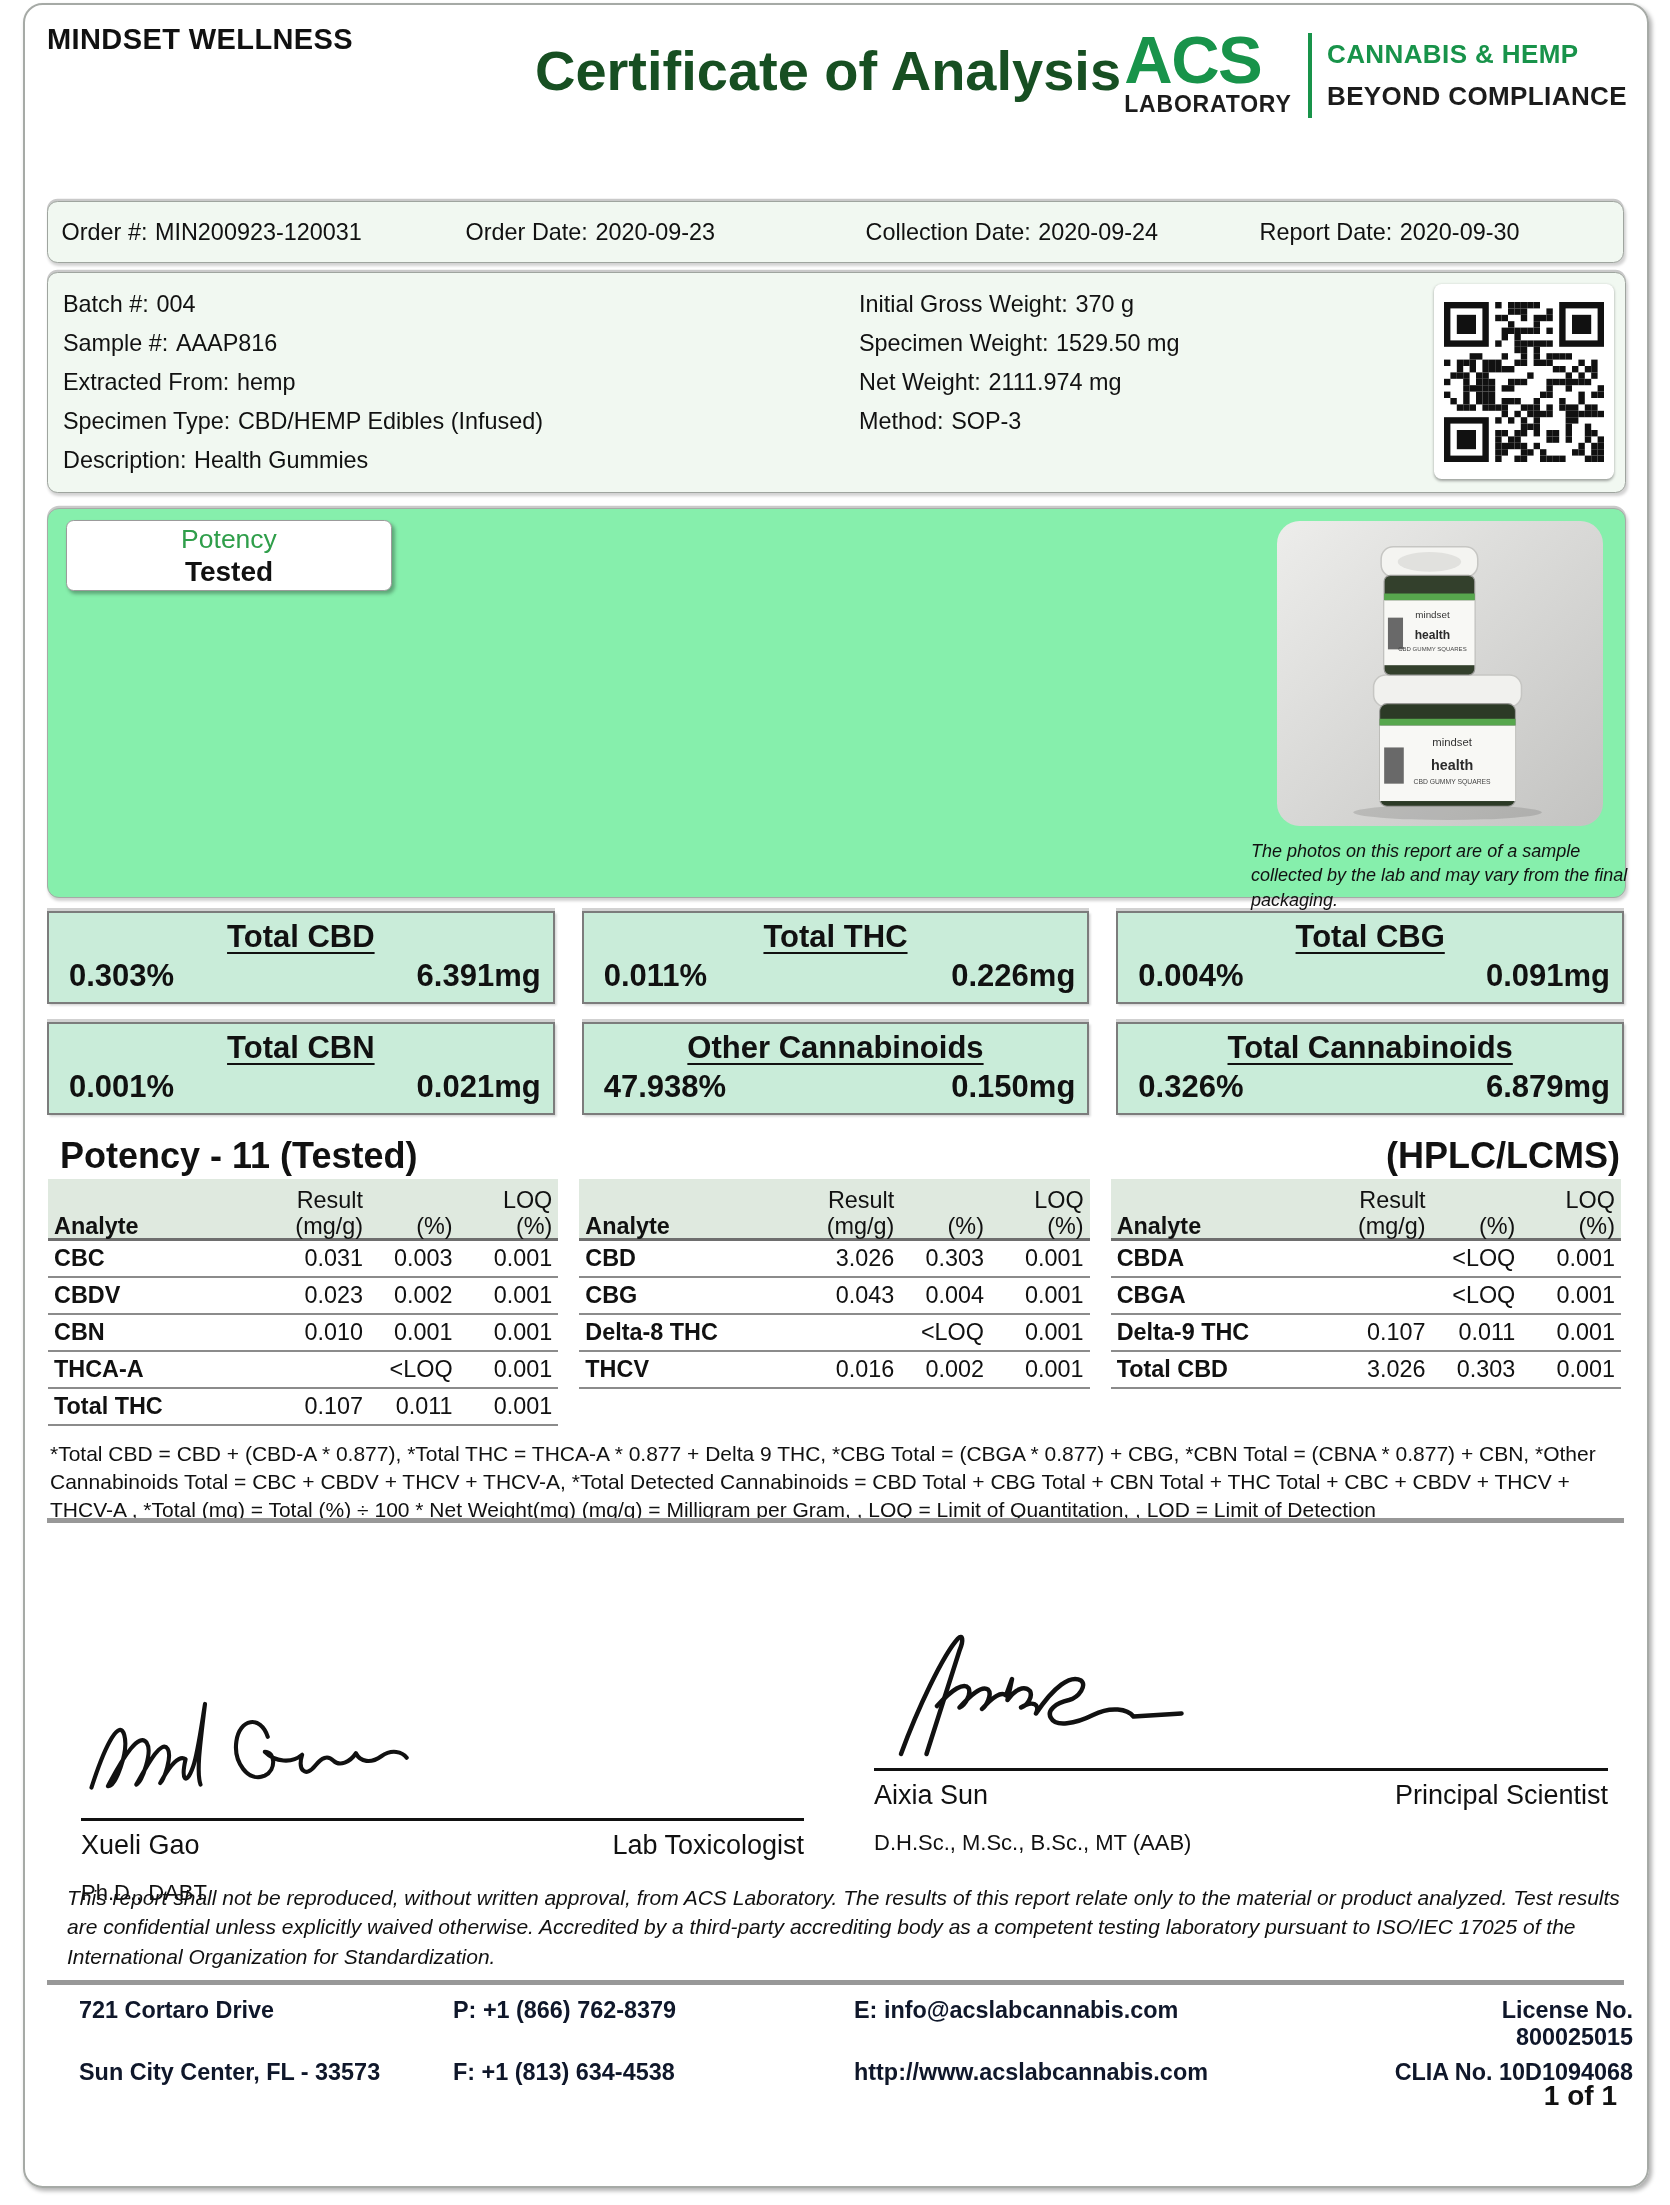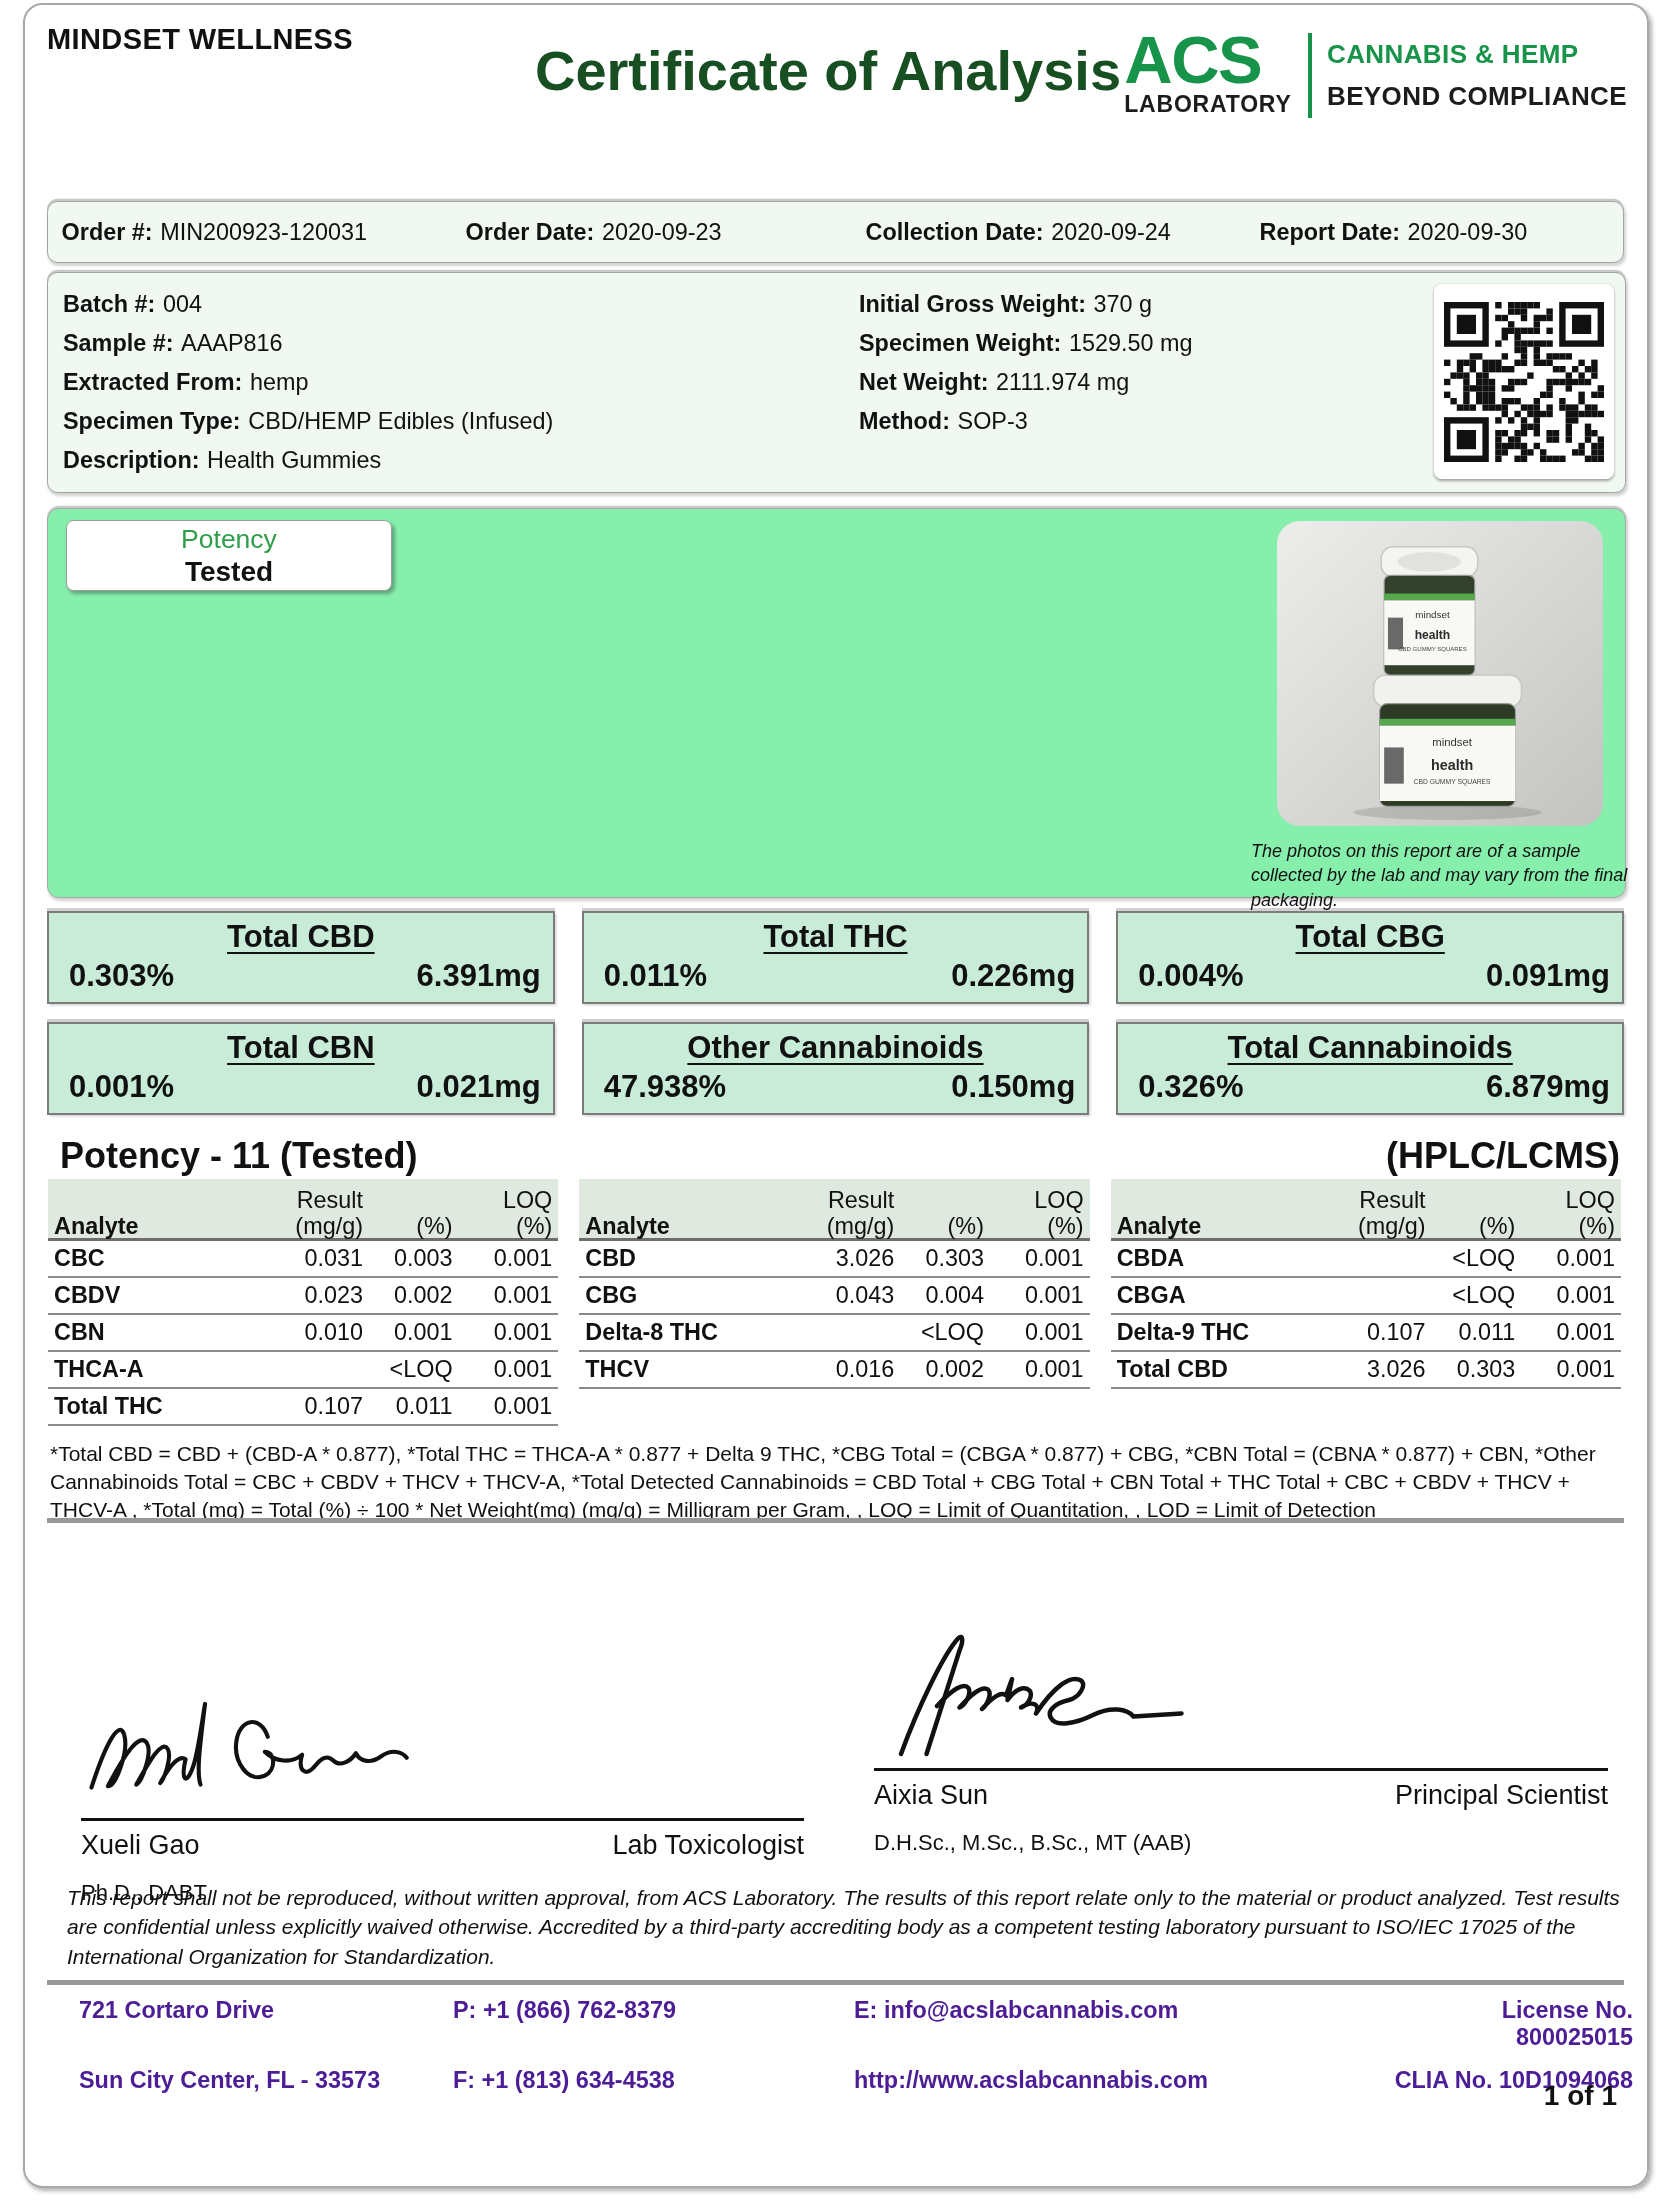"Order #:" .kv b { font-weight: 700 -> 400 }
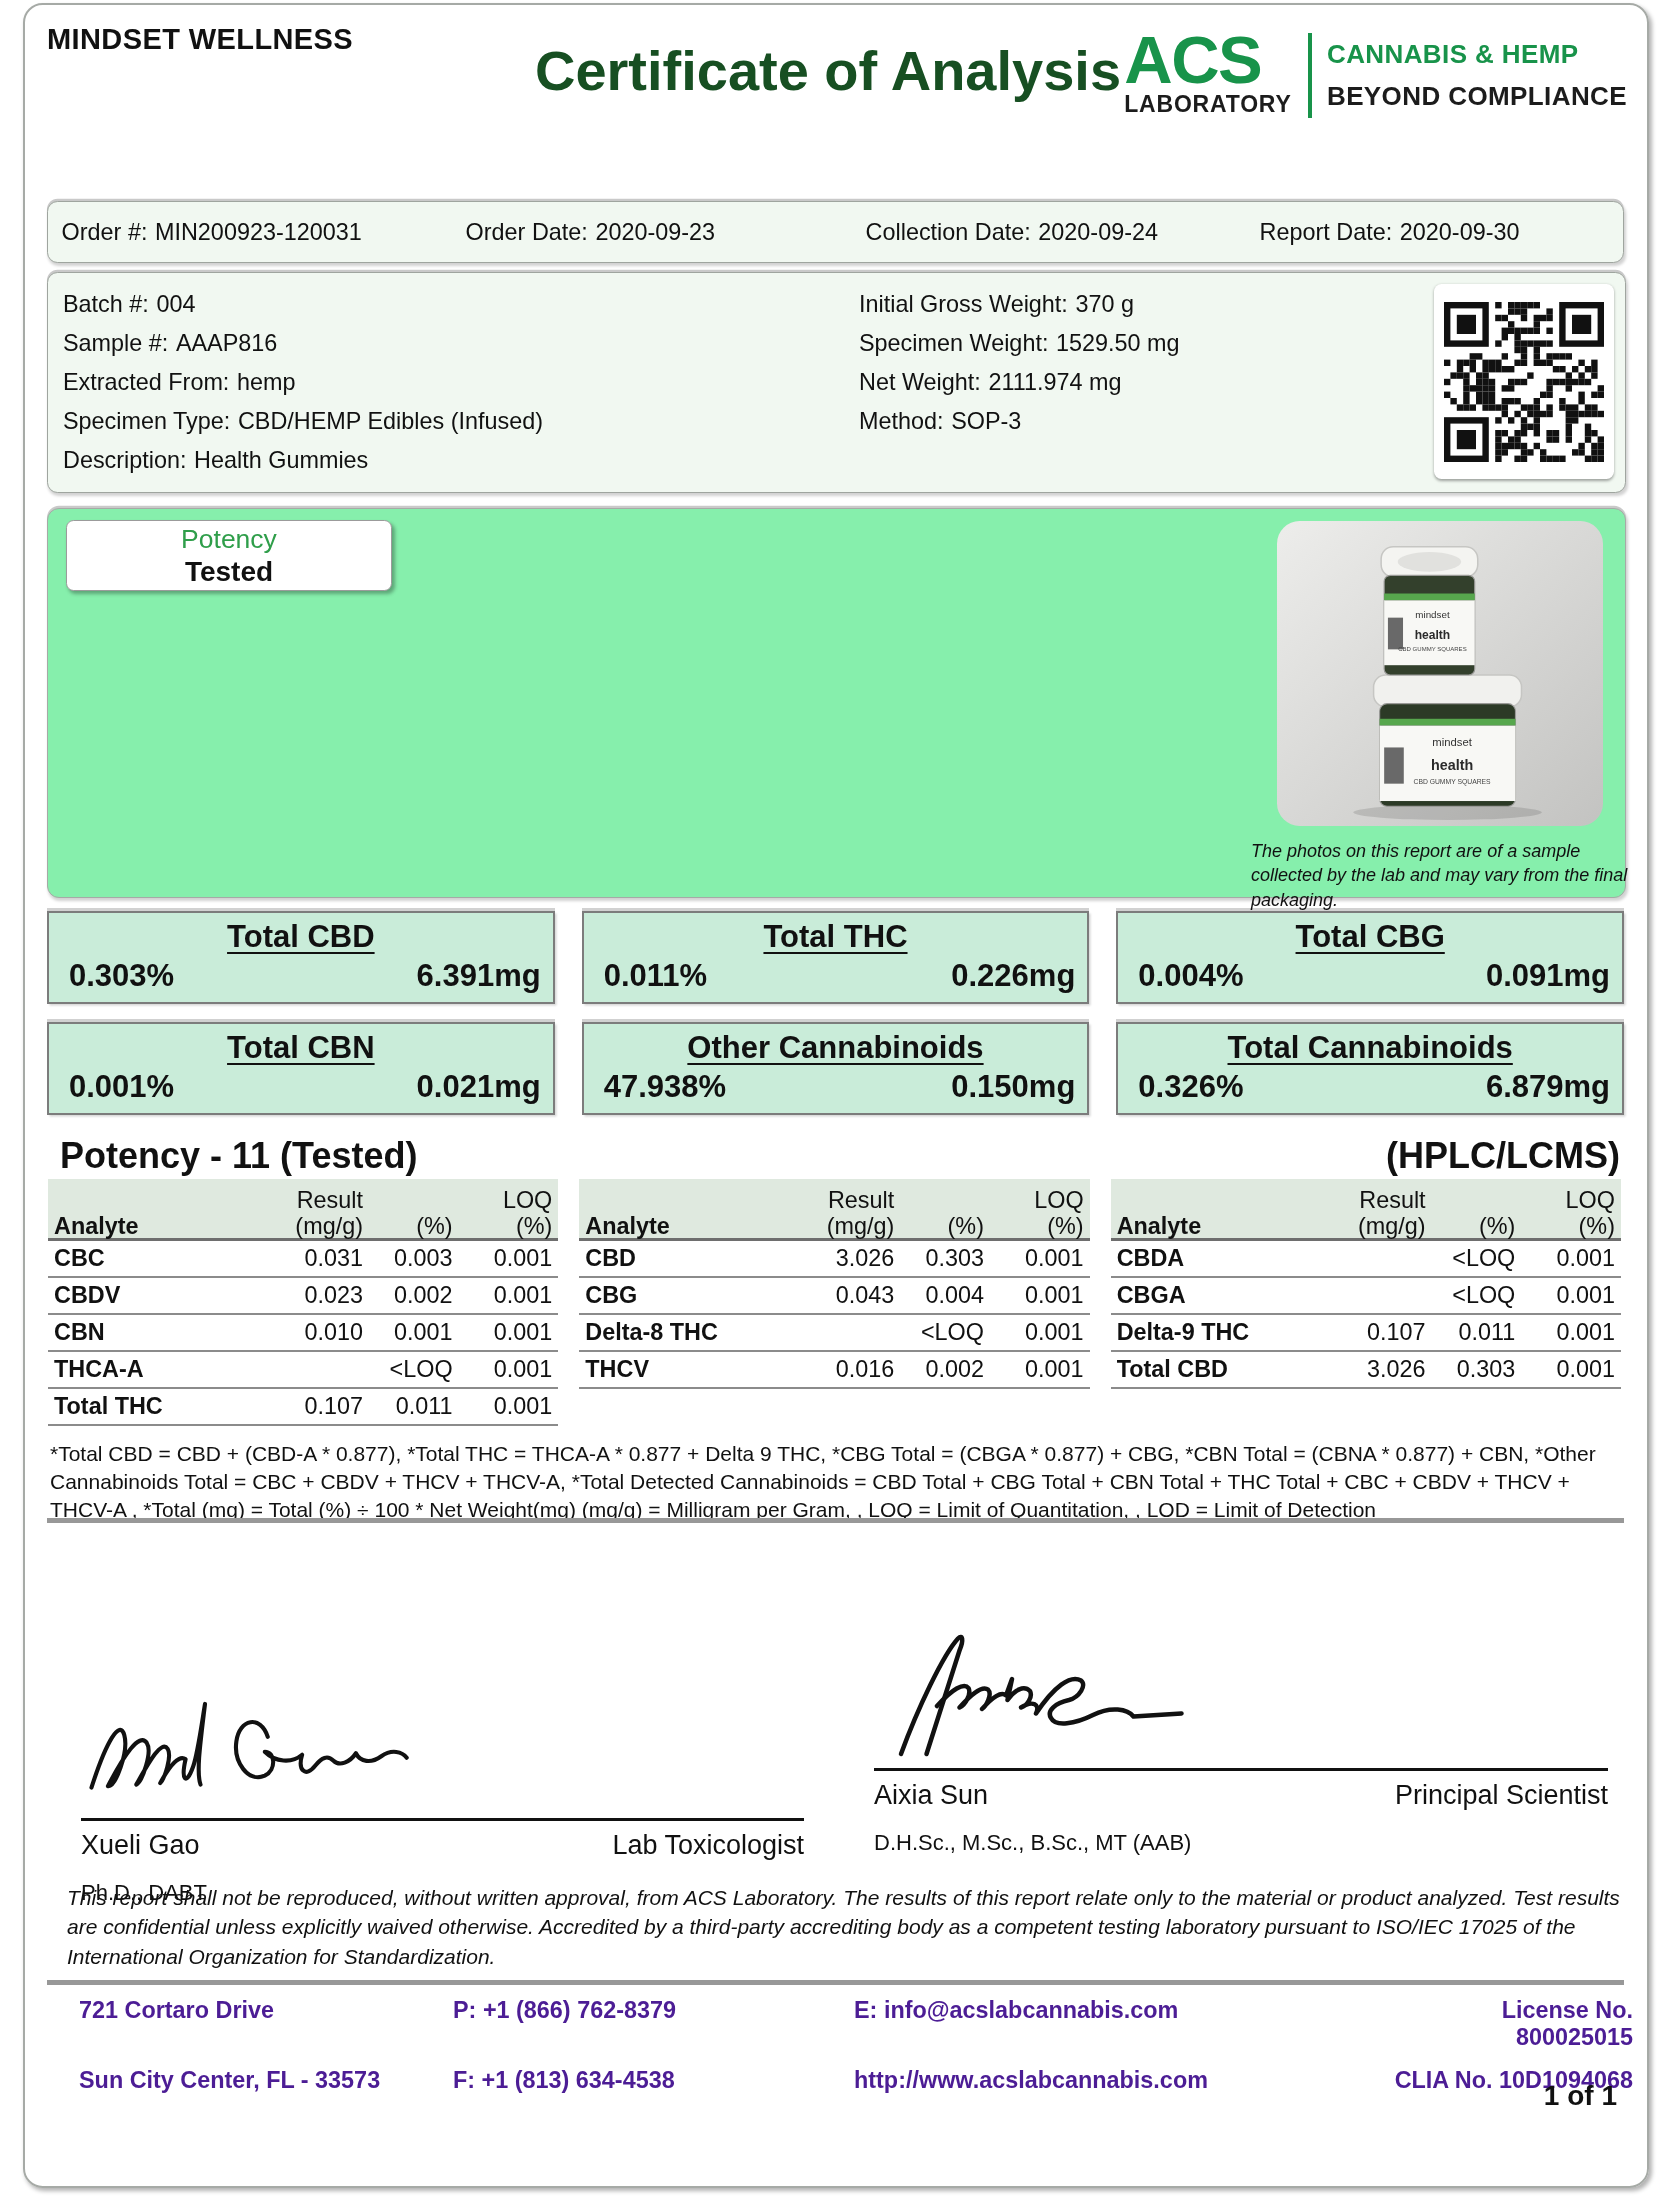"721 Cortaro Drive" .footer { color: #4c1d95 -> #0f172a; row-gap: 16px -> 8px }
